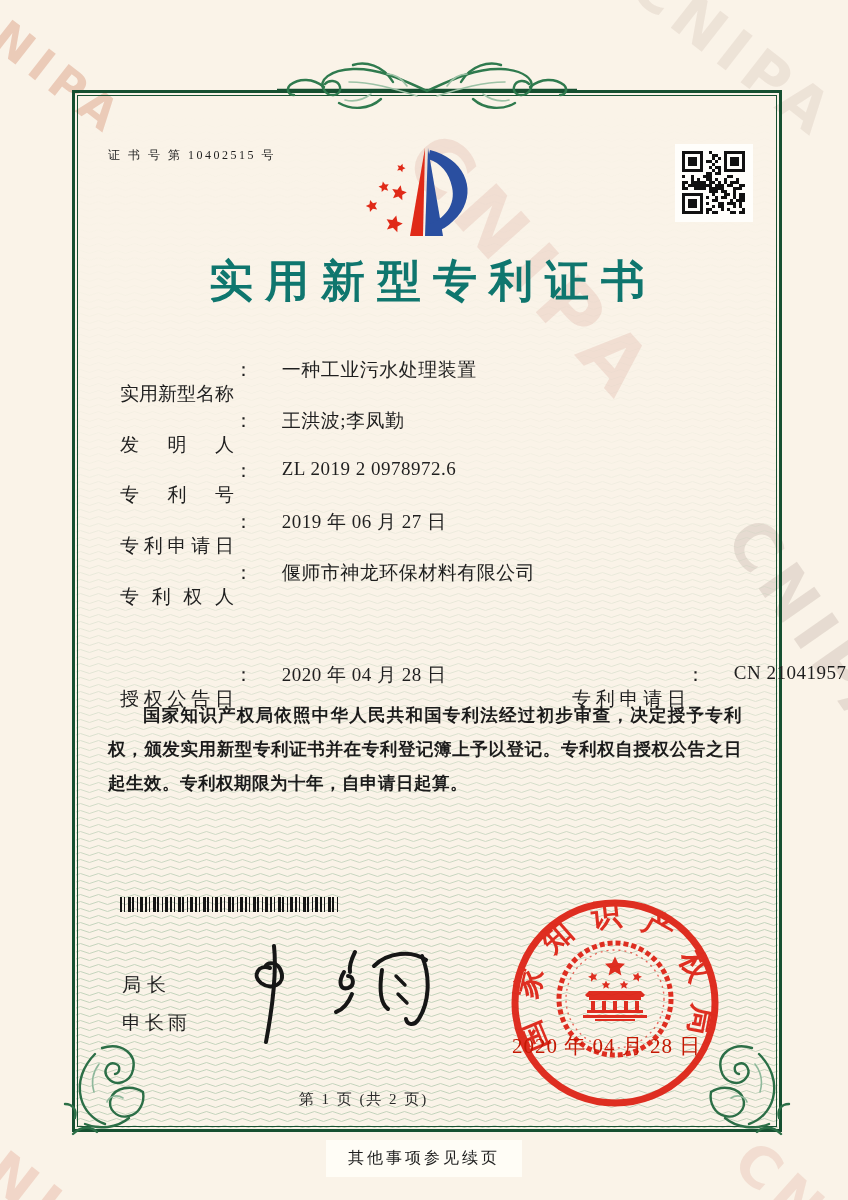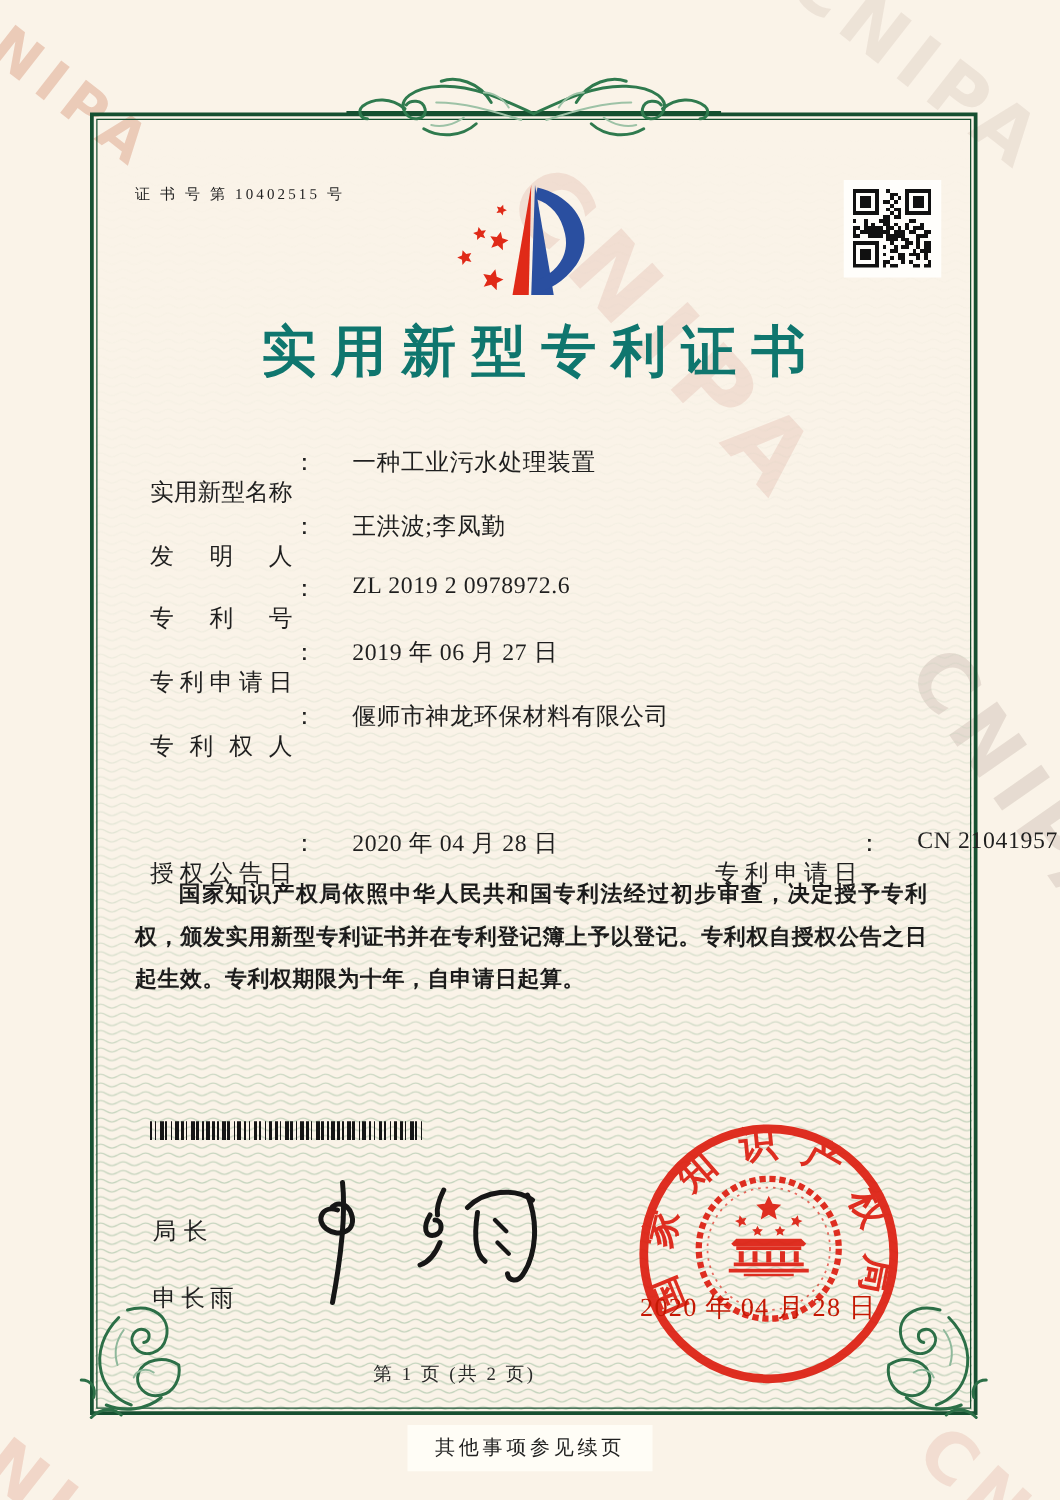"申长雨" .sig-name { margin-top: 16px -> none }
